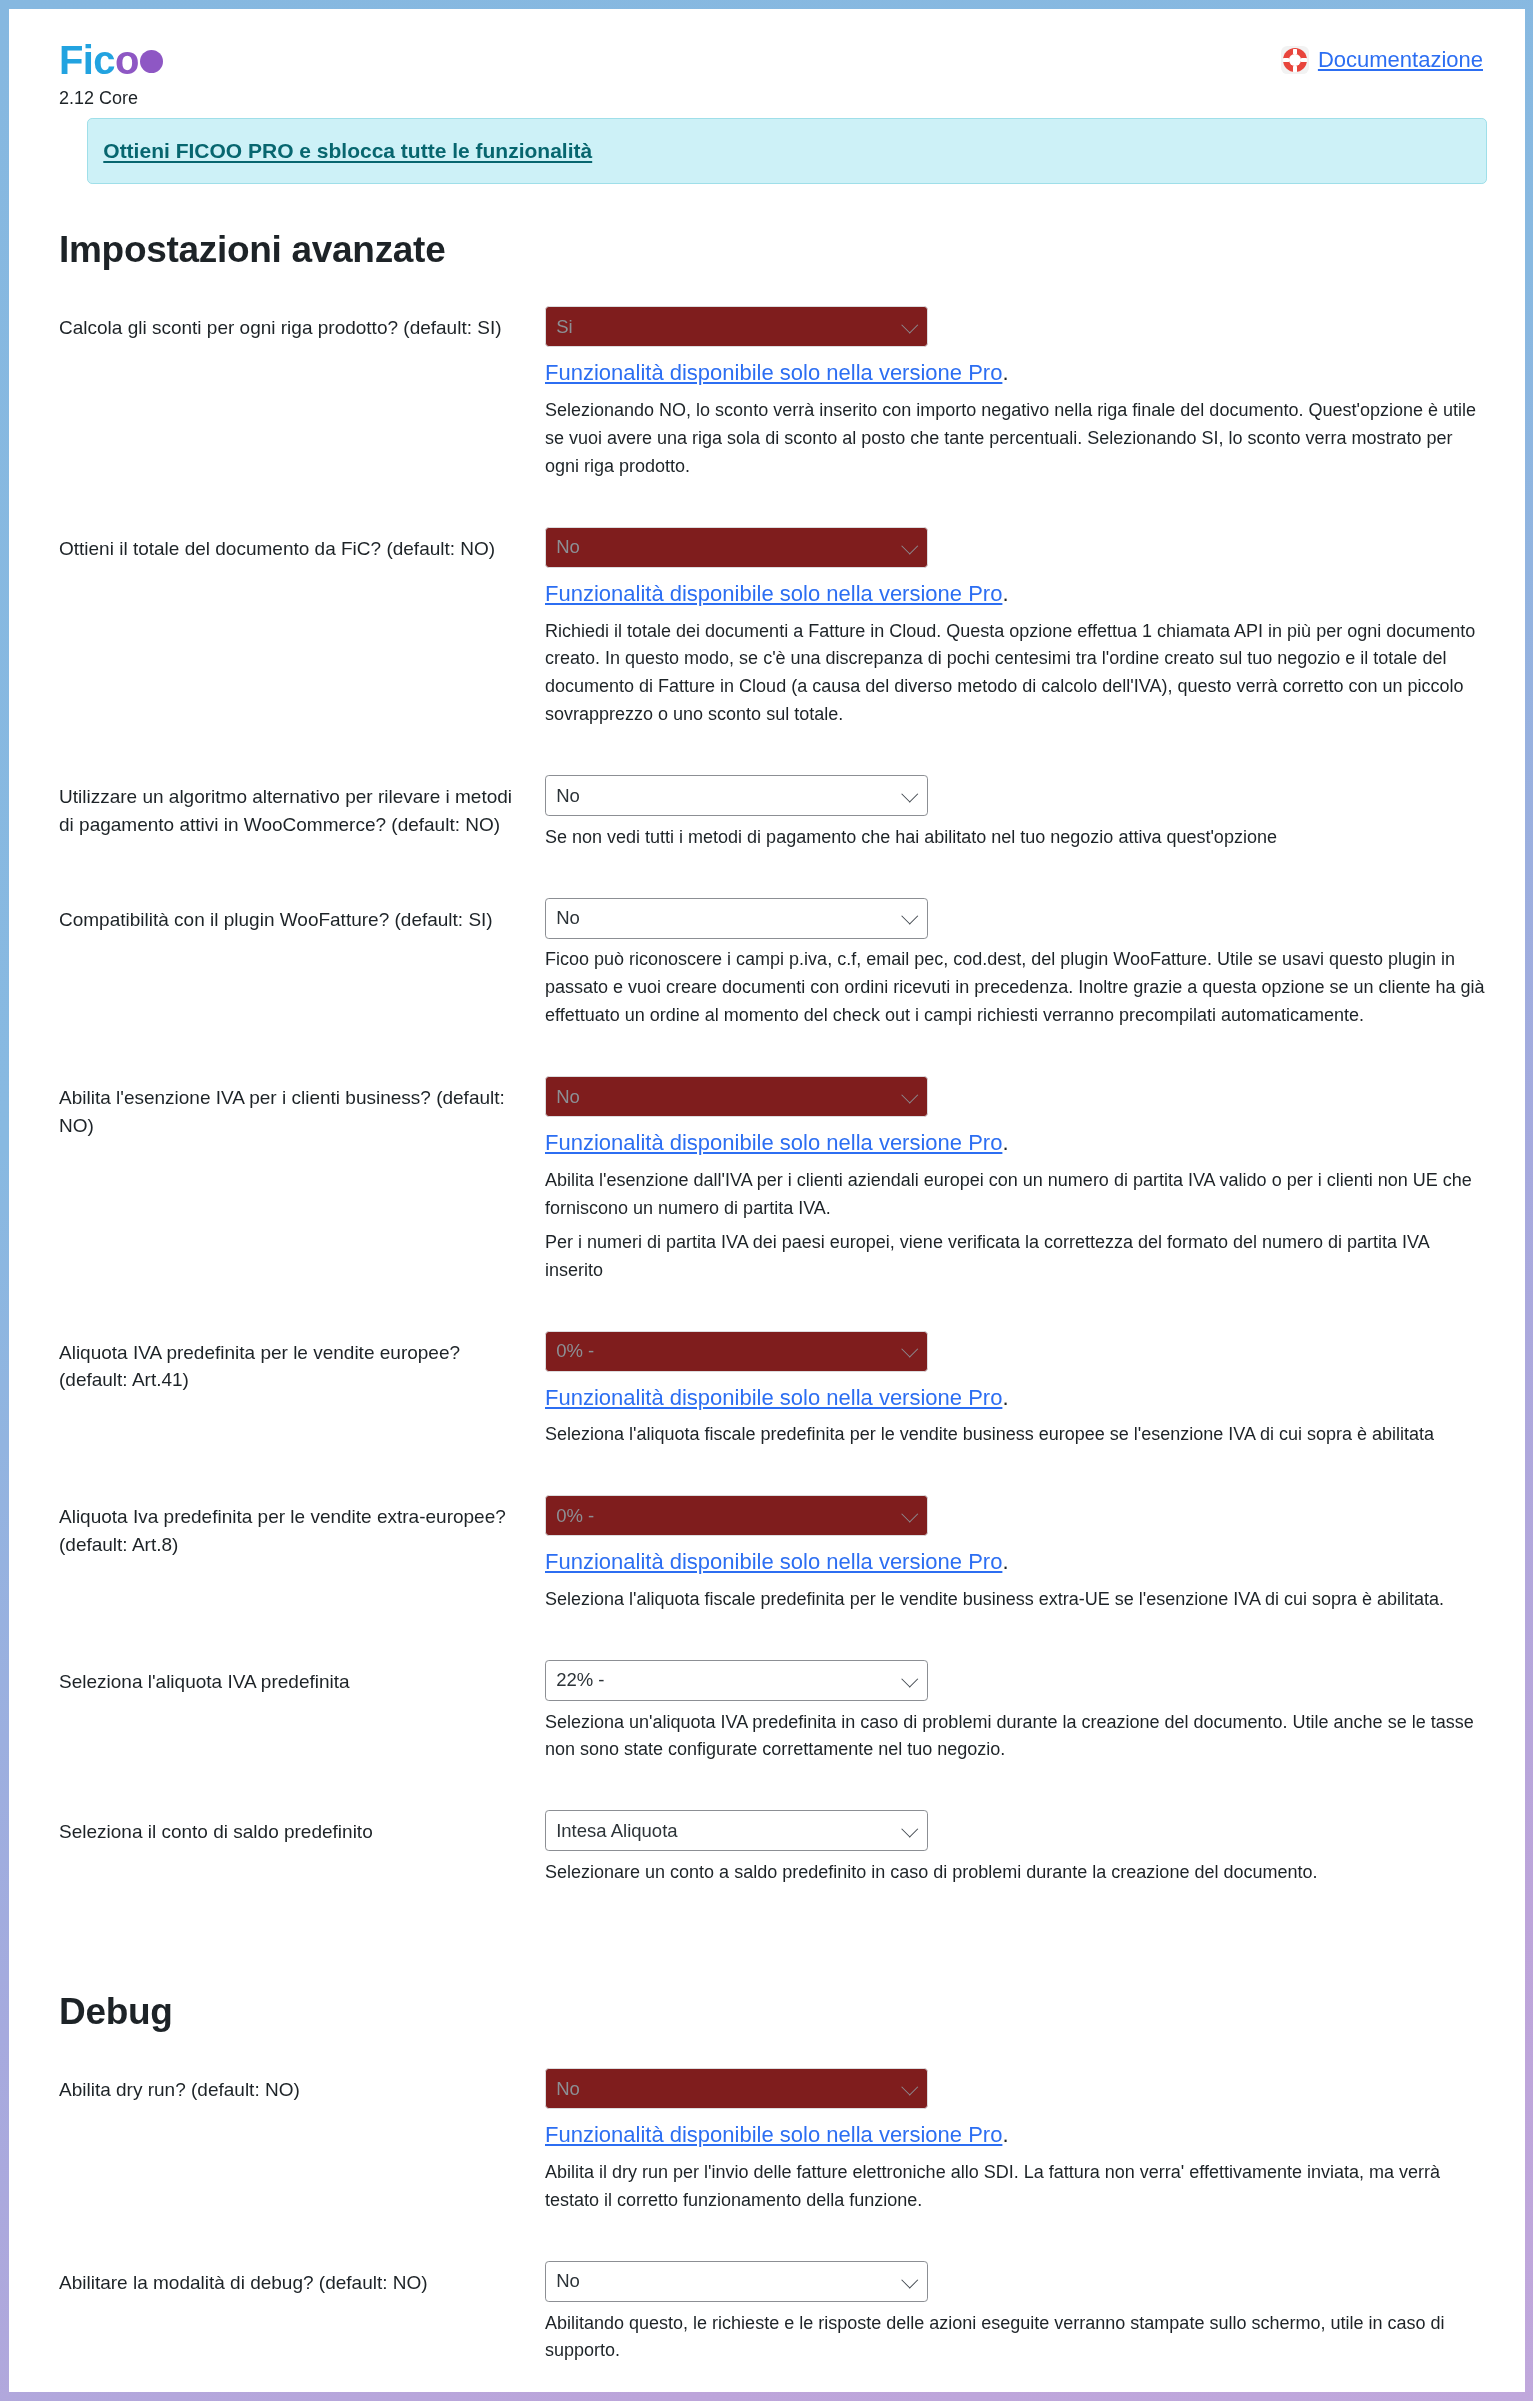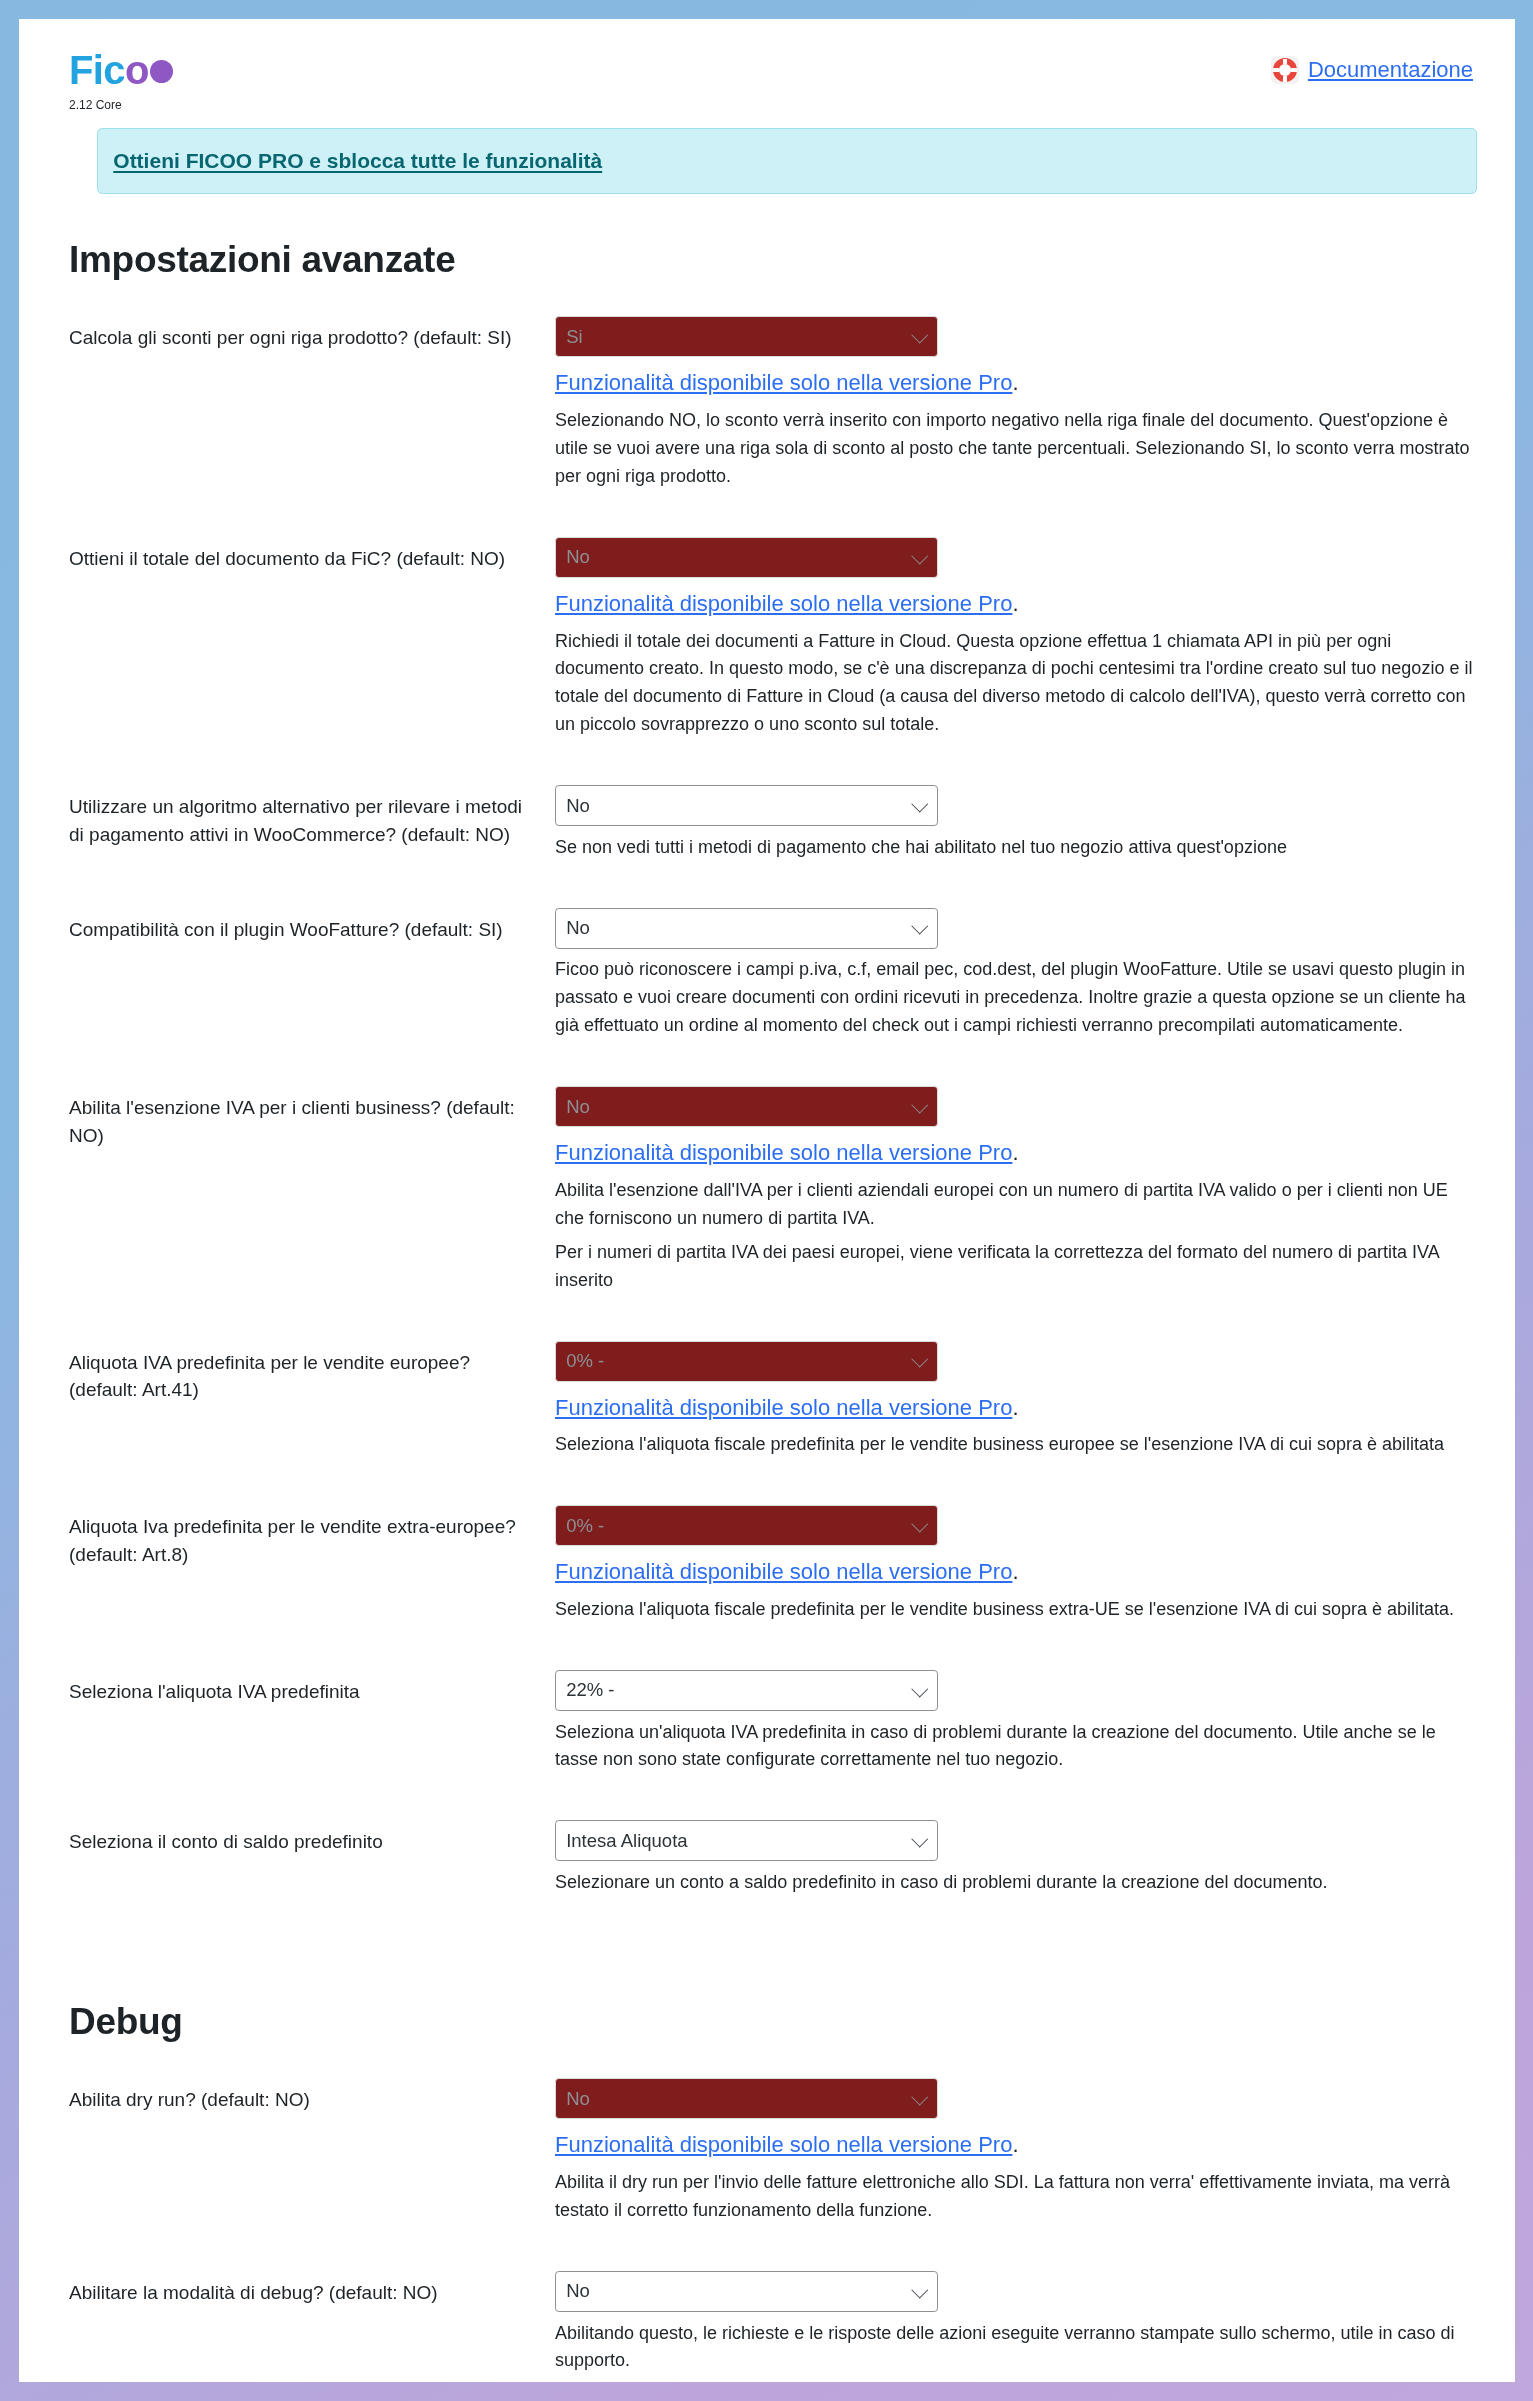"Fico" .frame { padding: 19px -> 9px }
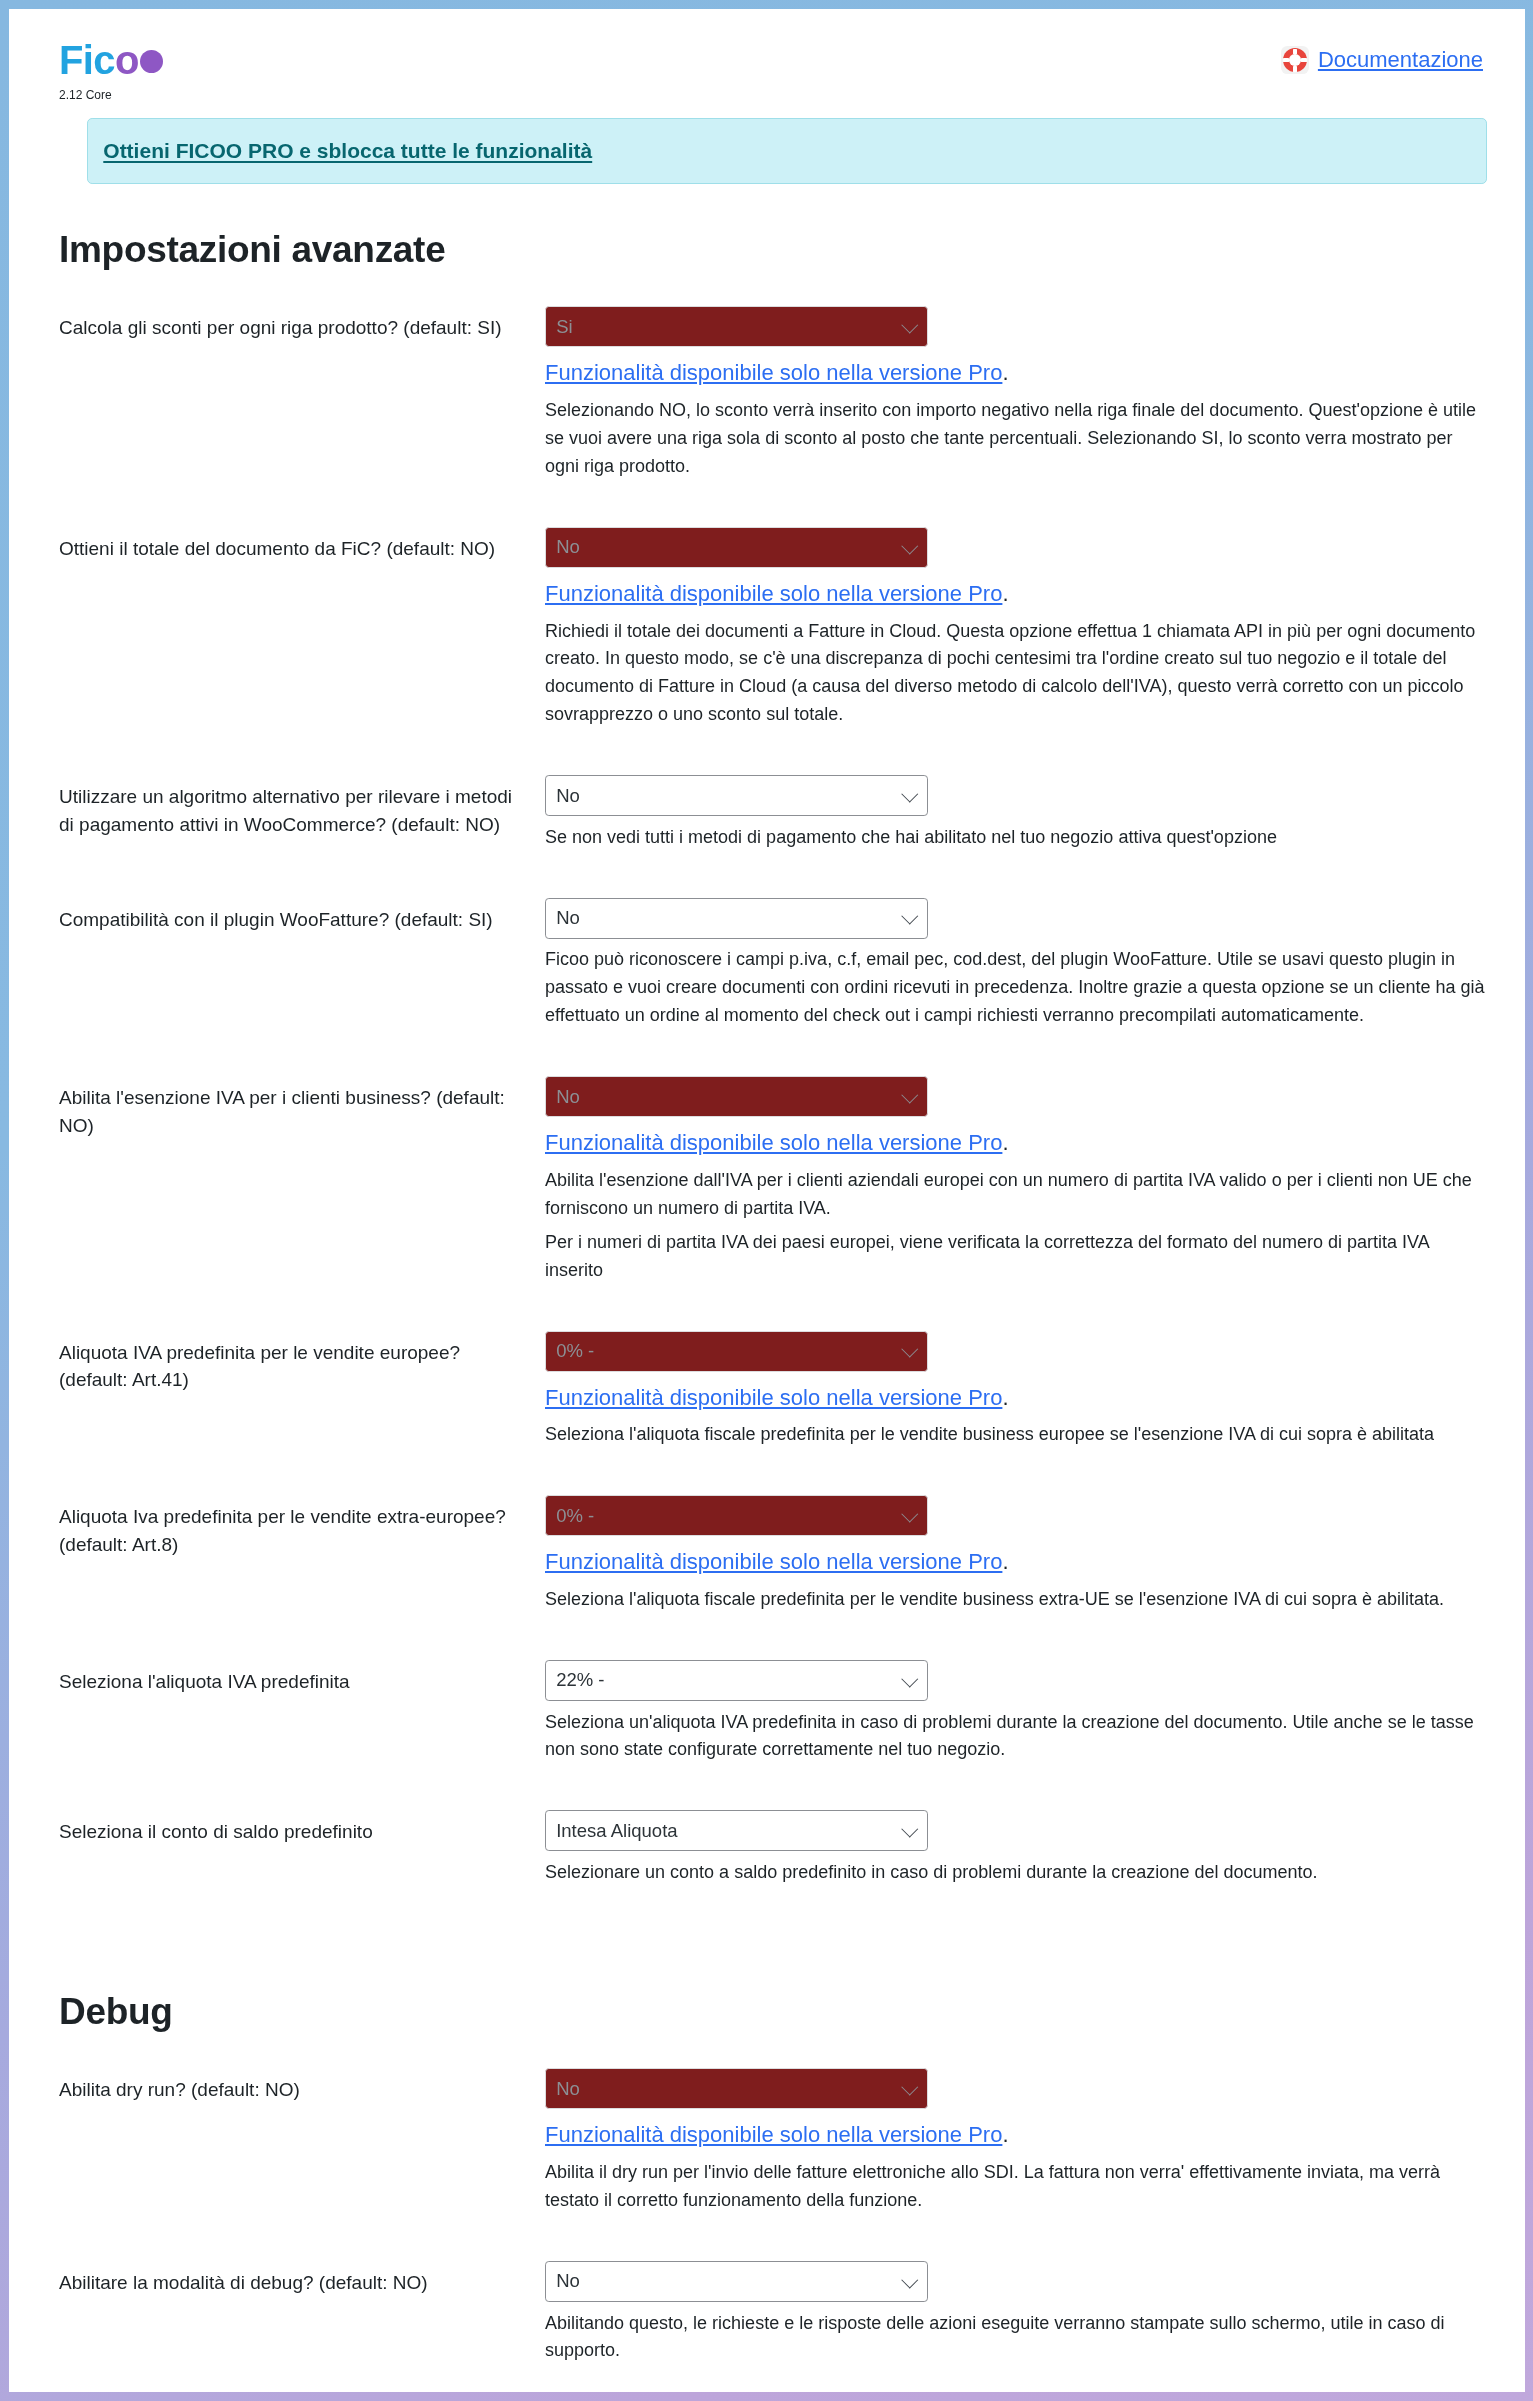"2.12 Core" .version { font-size: 12px -> 18px }
